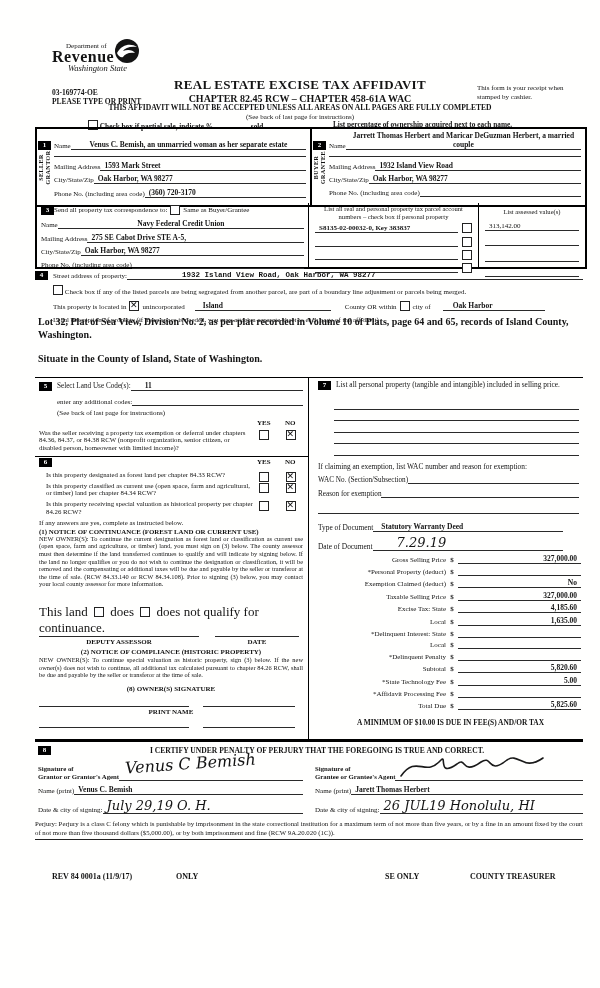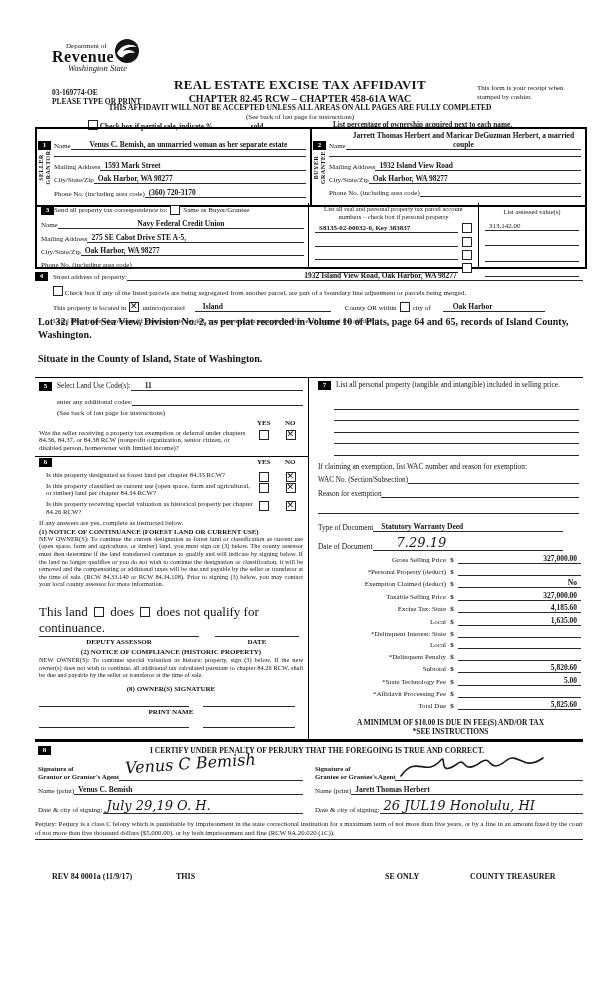"1932 Island View Road, Oak" span.fill { font-family: none -> Liberation Mono, monospace; text-align: center -> left }
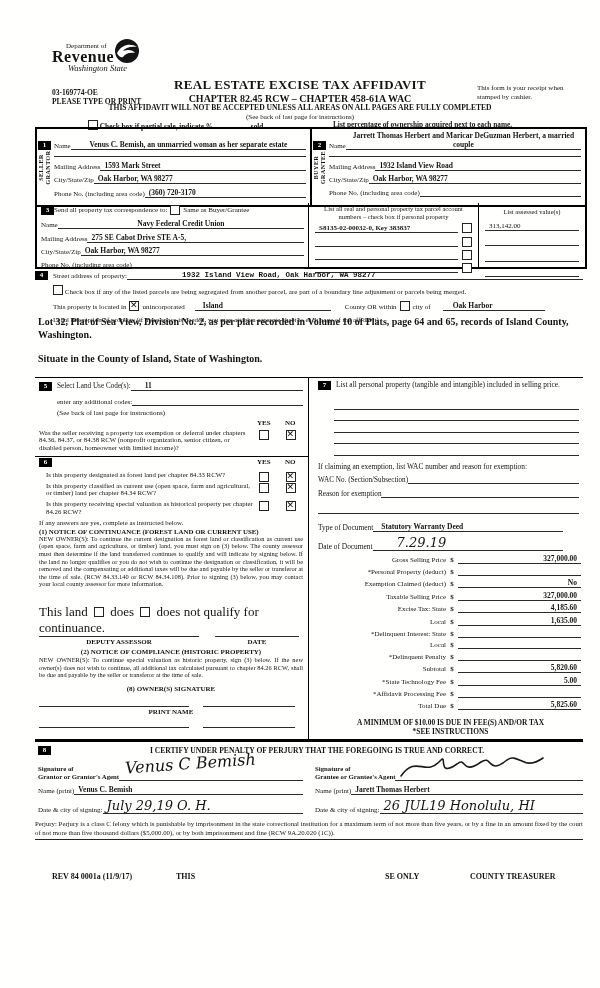"*SEE INSTRUCTIONS" div.b { html: <div>*SEE INSTRUCTIONS</div> -> none }
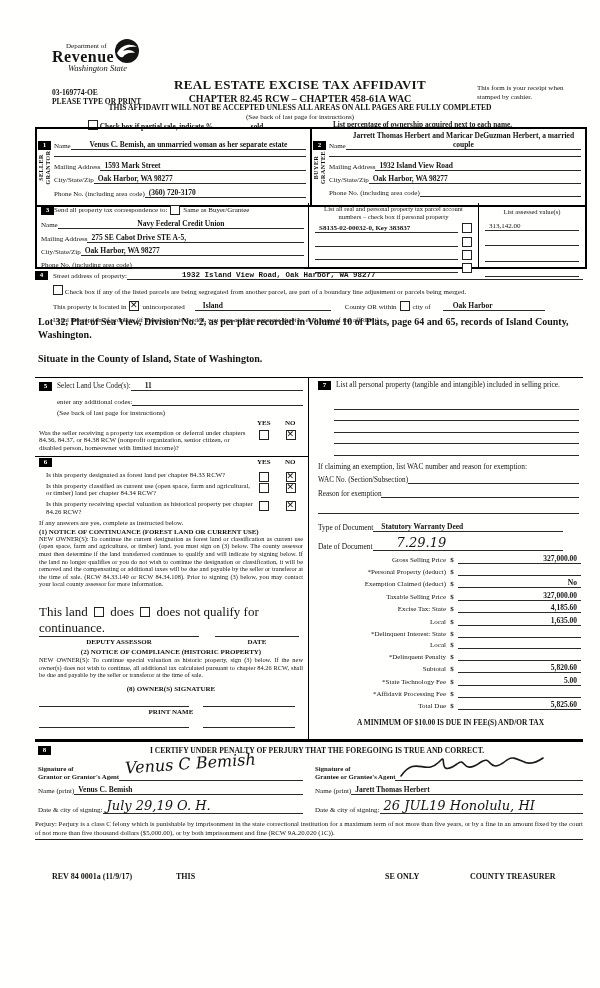"THIS" div.abs { text: THIS -> ONLY }
